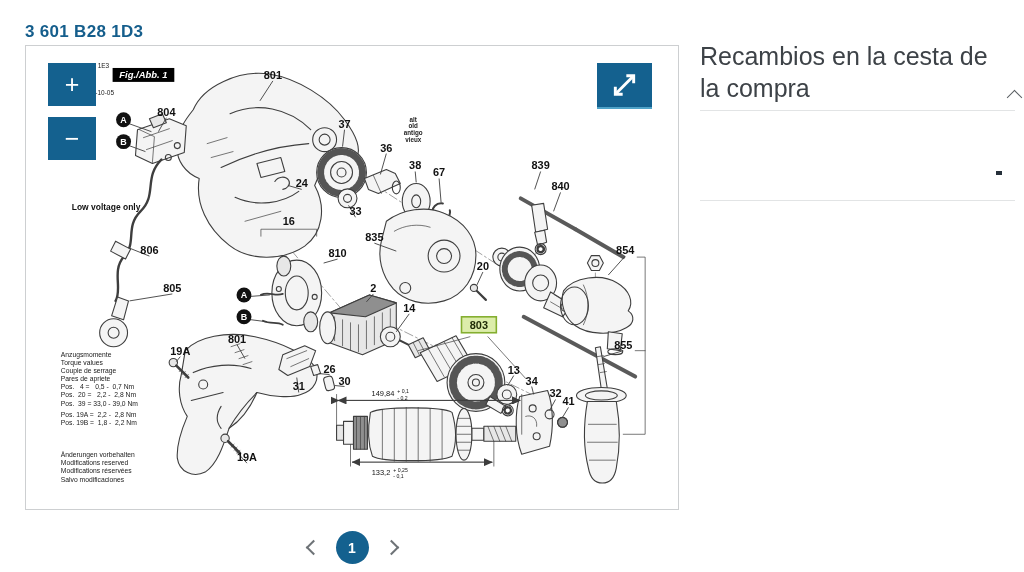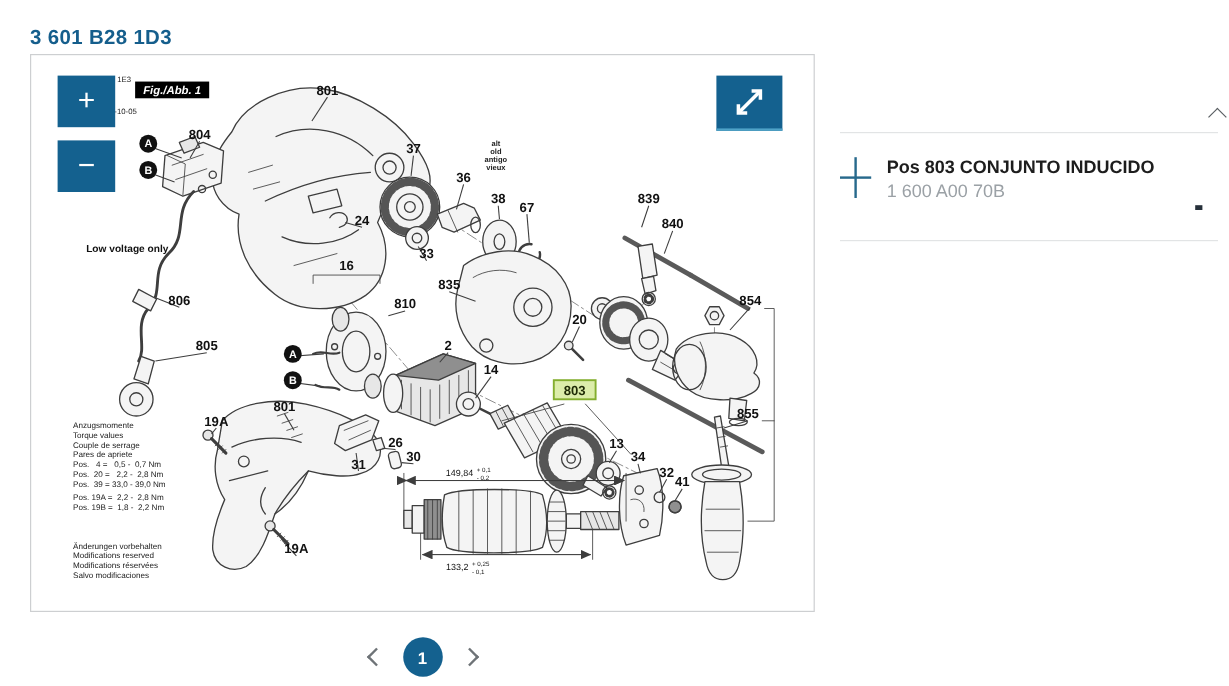"Recambios en la cesta de" h2 { html: none -> <h2>Recambios en la cesta de la compra</h2> }
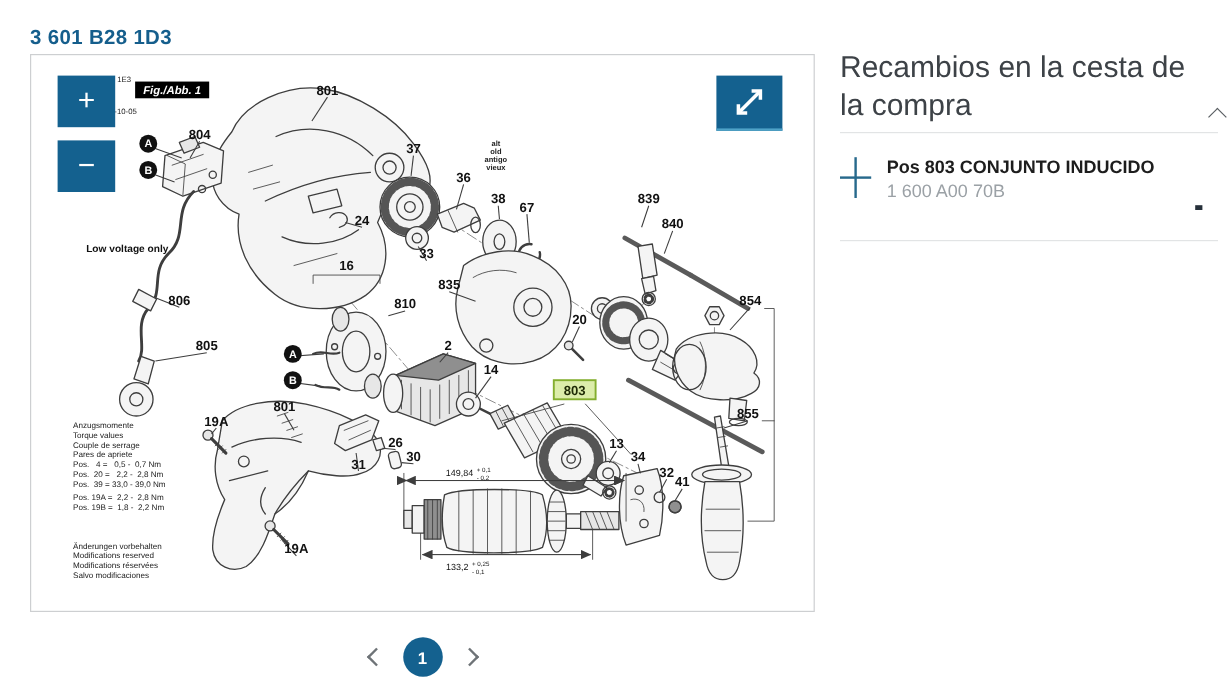"Pos 803 CONJUNTO INDUCIDO" div.cart-item { html: <div> <span></span> <div> <div>Pos 803 CONJUNTO INDUCIDO</div> <div>1 600 A00 70B</div> </div> </div> -> none }
